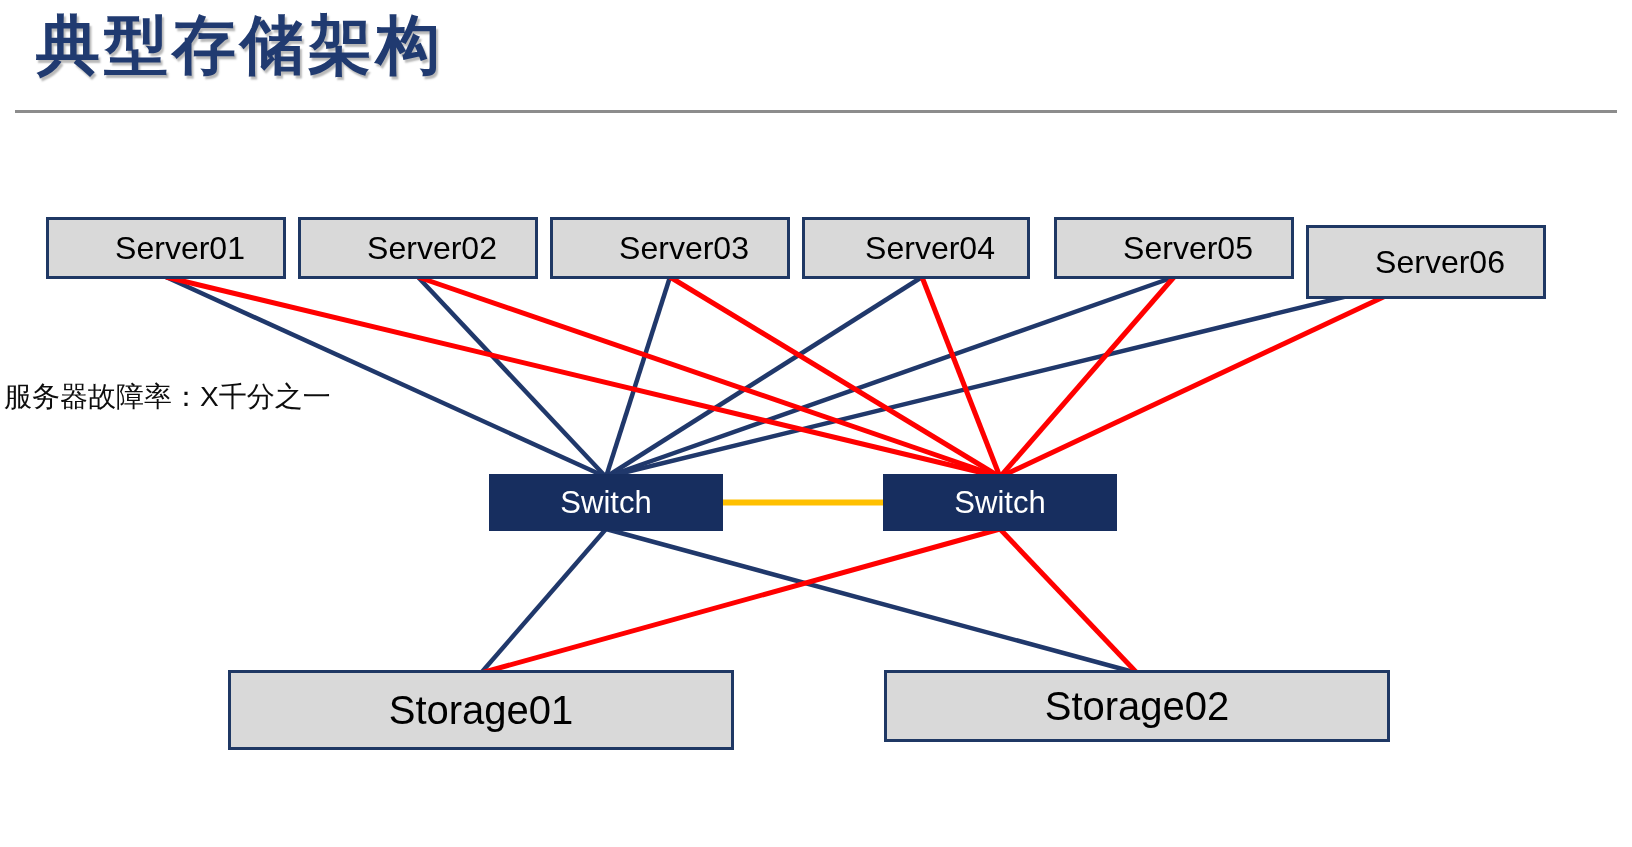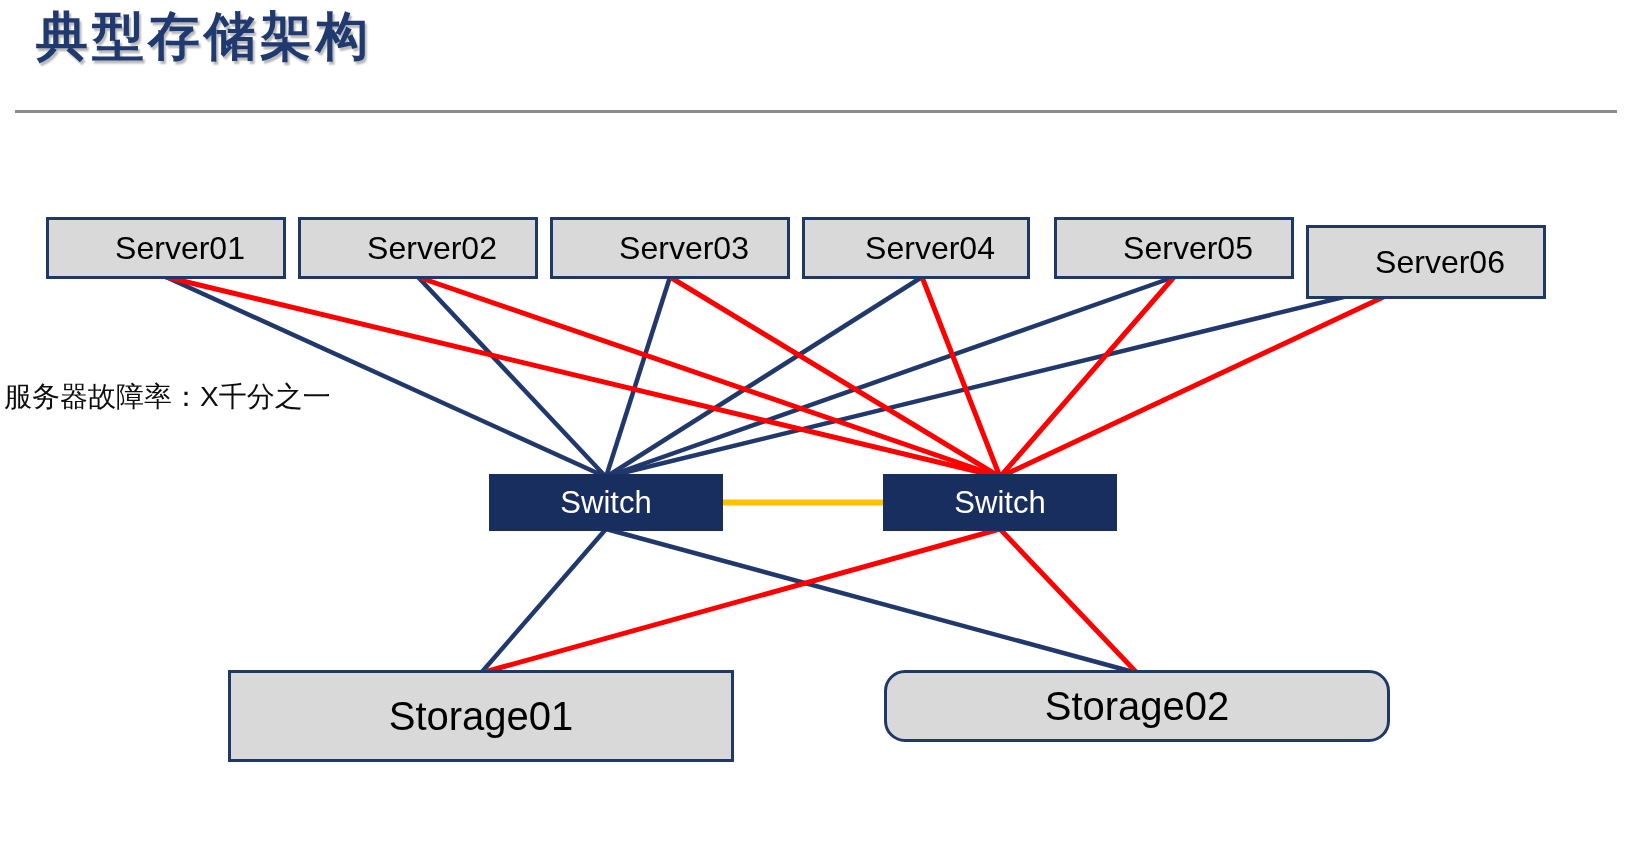"典型存储架构" .page-title { font-size: 52px -> 64px }
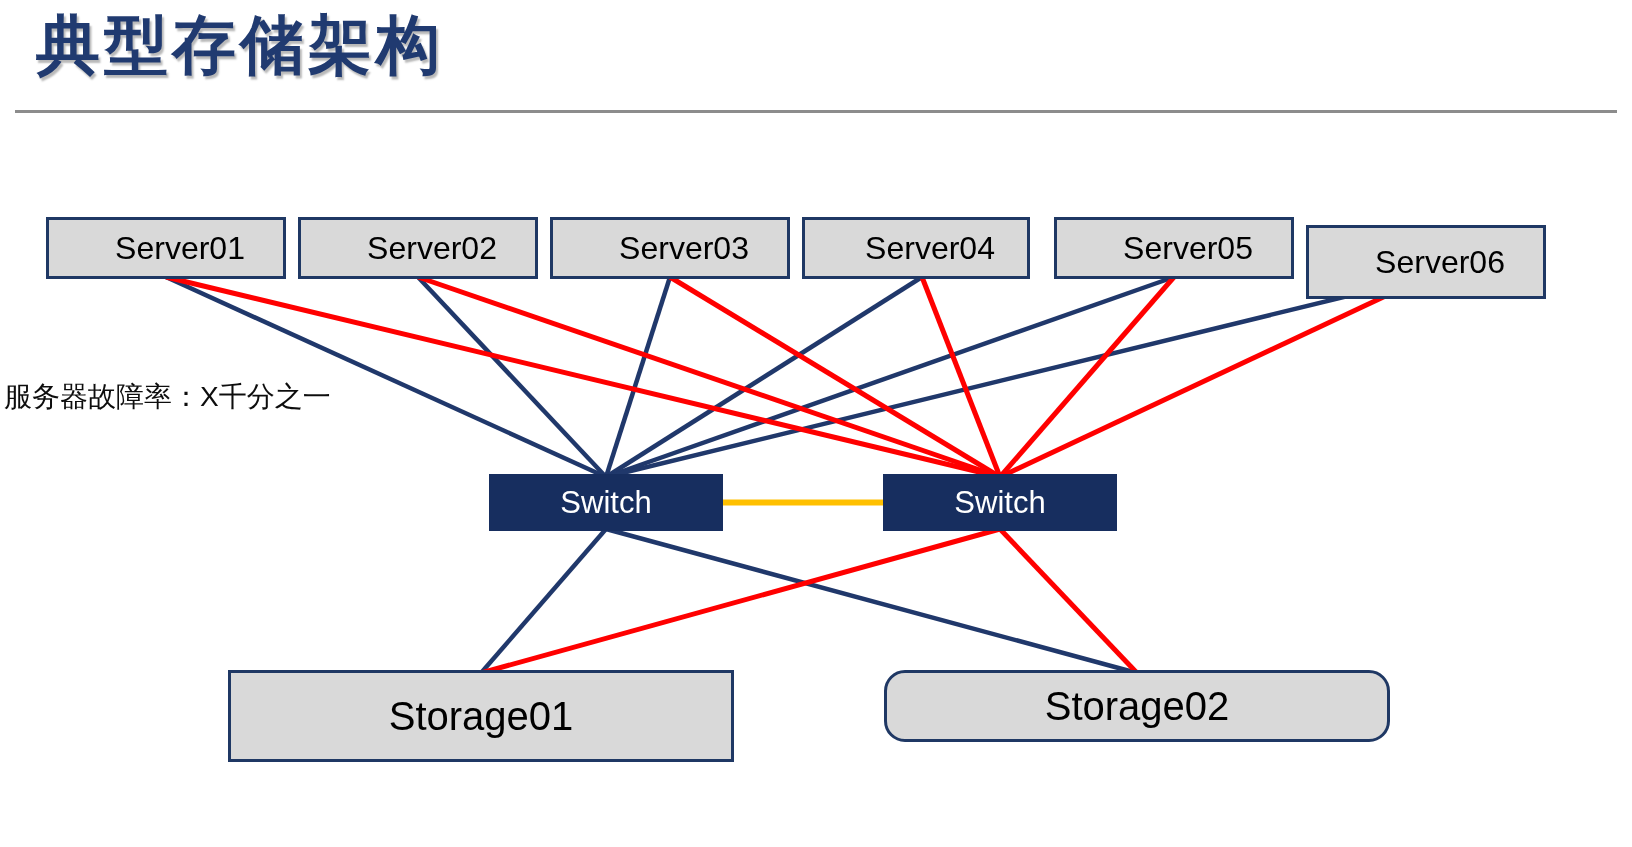"Storage01" div.node { height: 92px -> 80px }
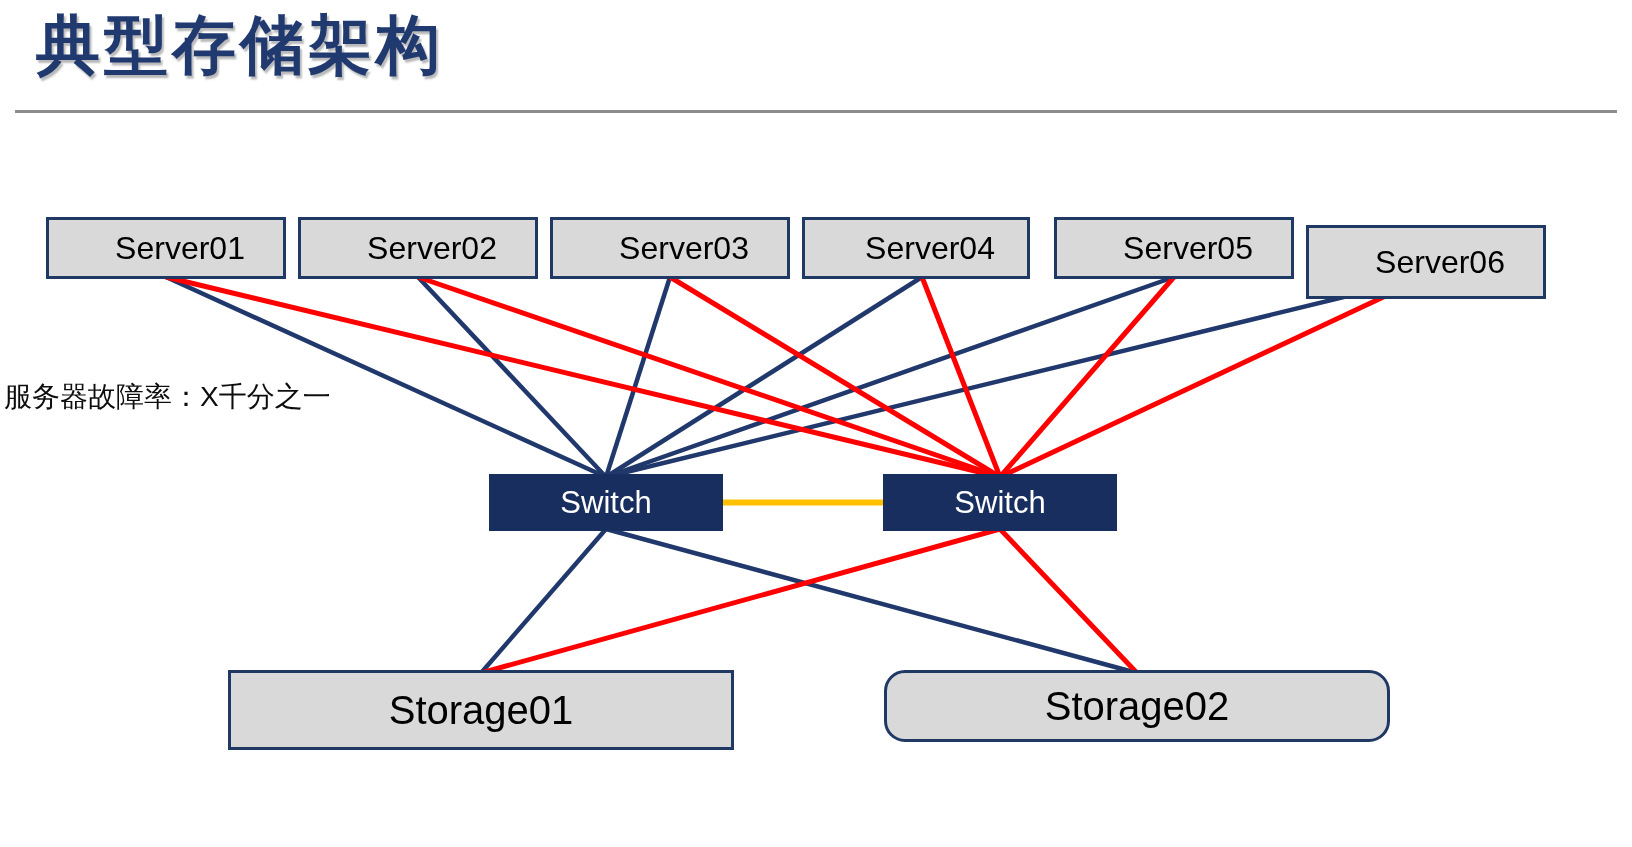"Storage02" div.node { border-radius: 21px -> none }
